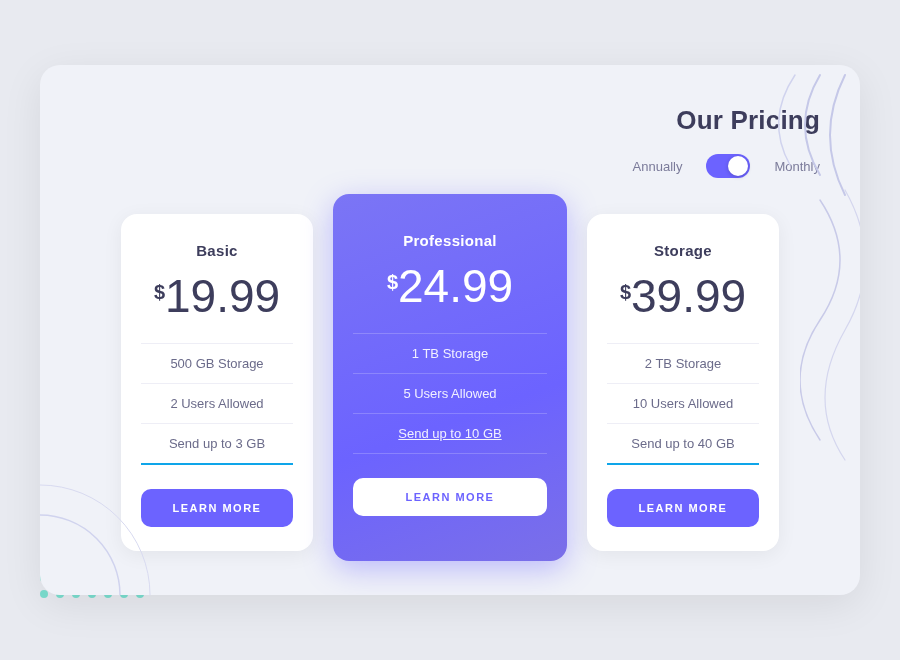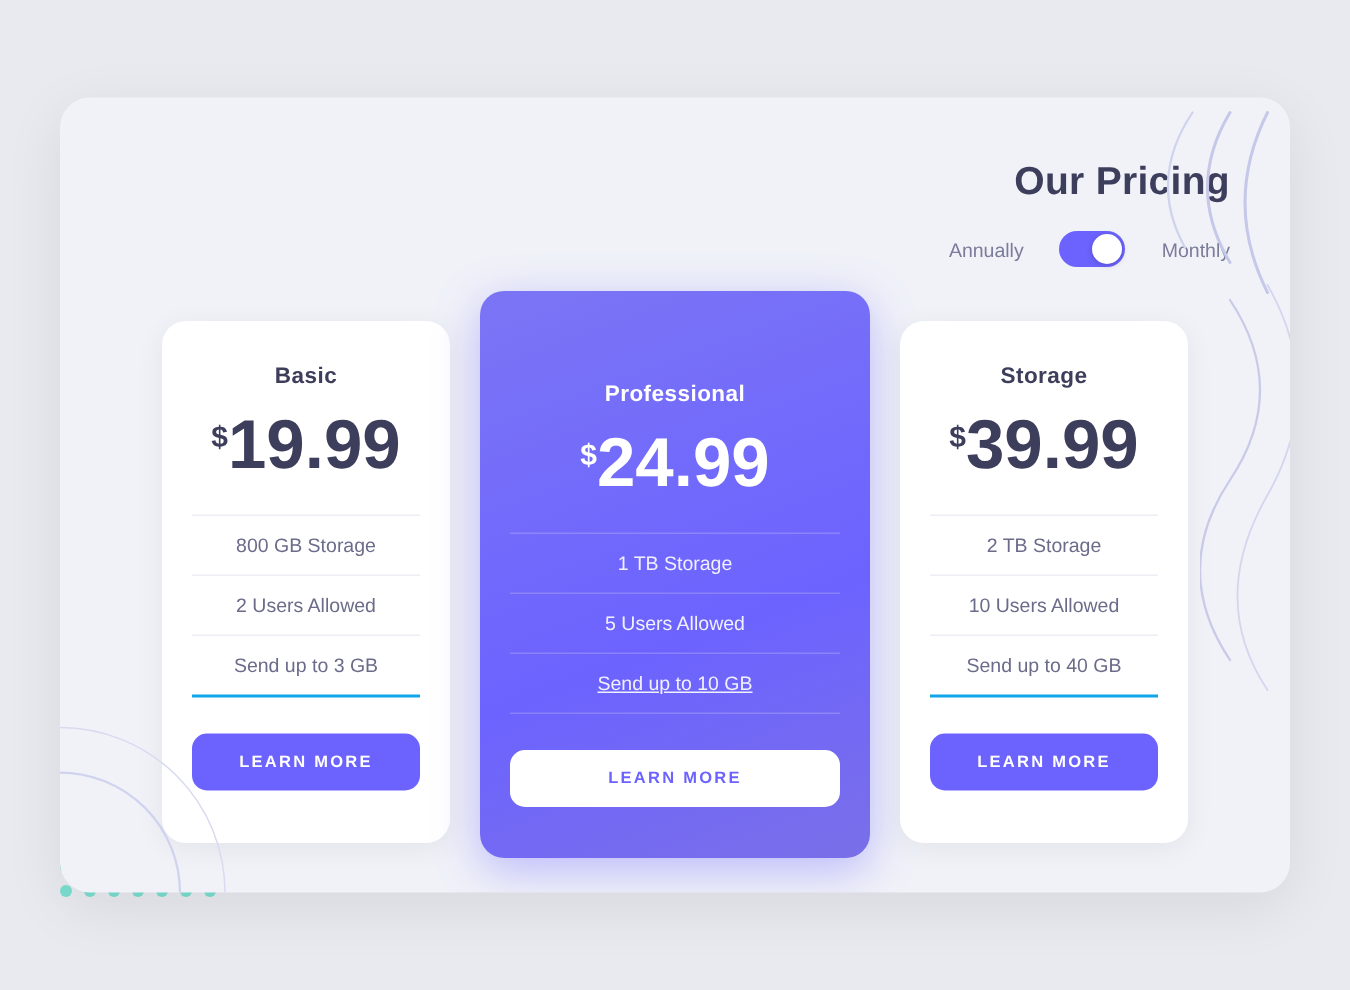"Professional" .plan-card.featured { padding-top: 60px -> 38px; width: 260px -> 234px }
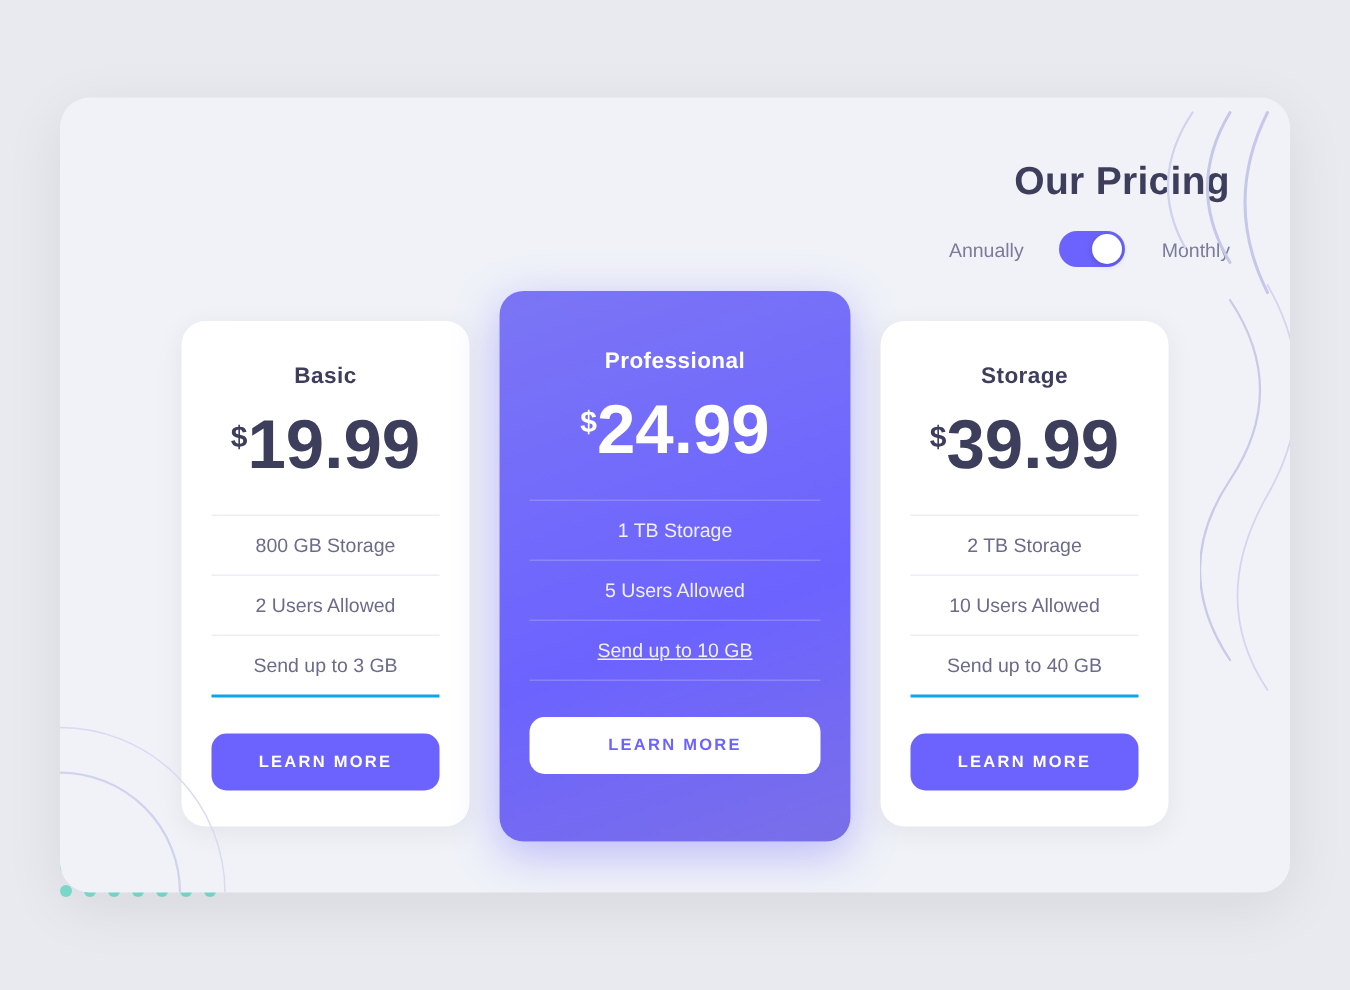"19.99" .price-amount { font-weight: 700 -> 400 }
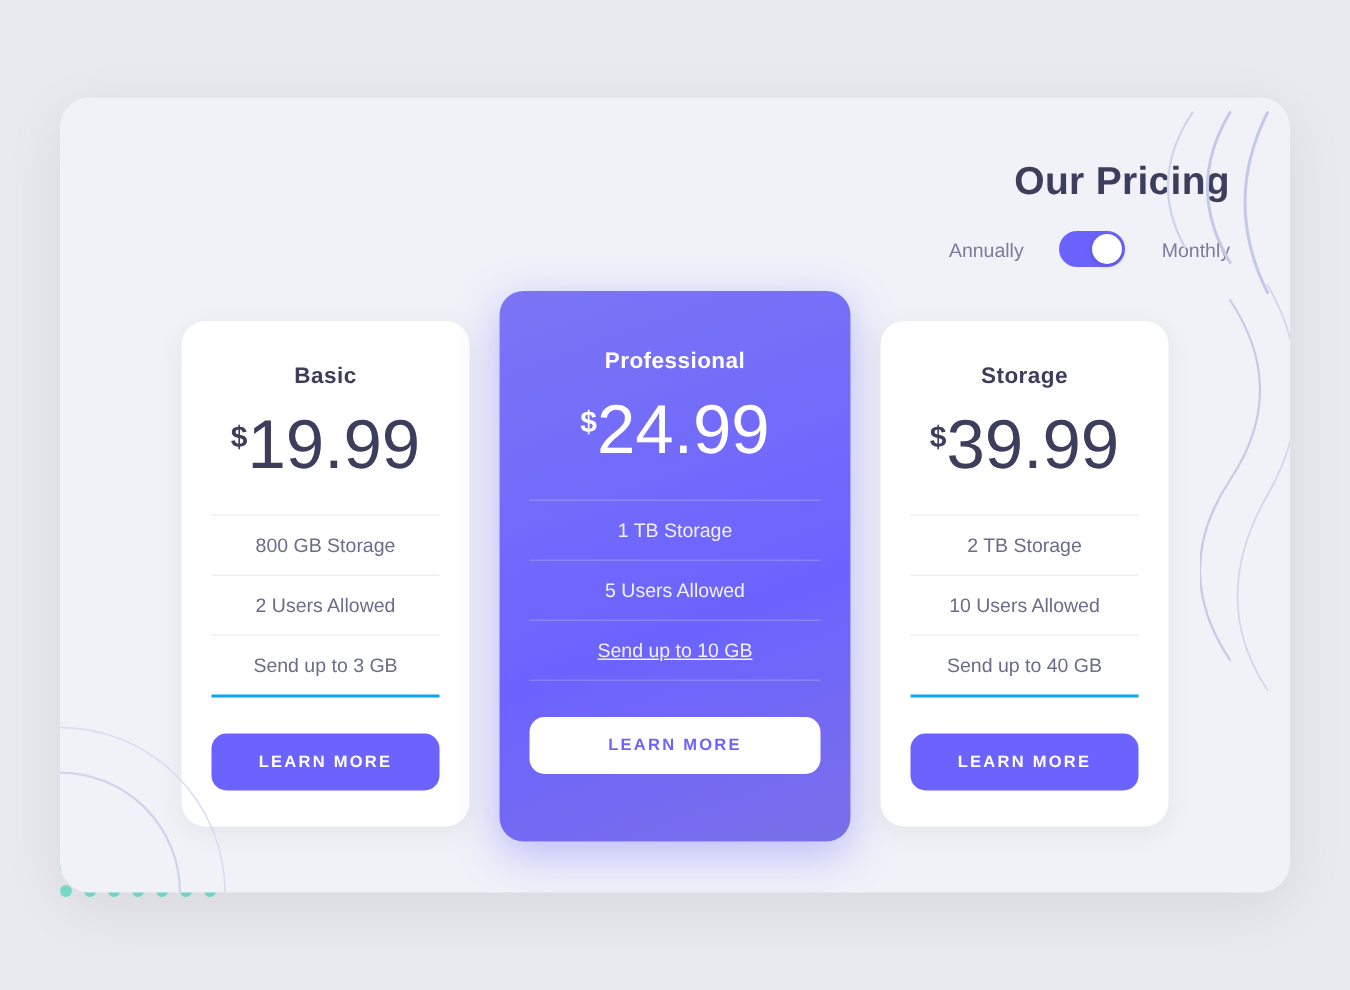"800 GB Storage" div.feature-item { text: 800 -> 500 }
